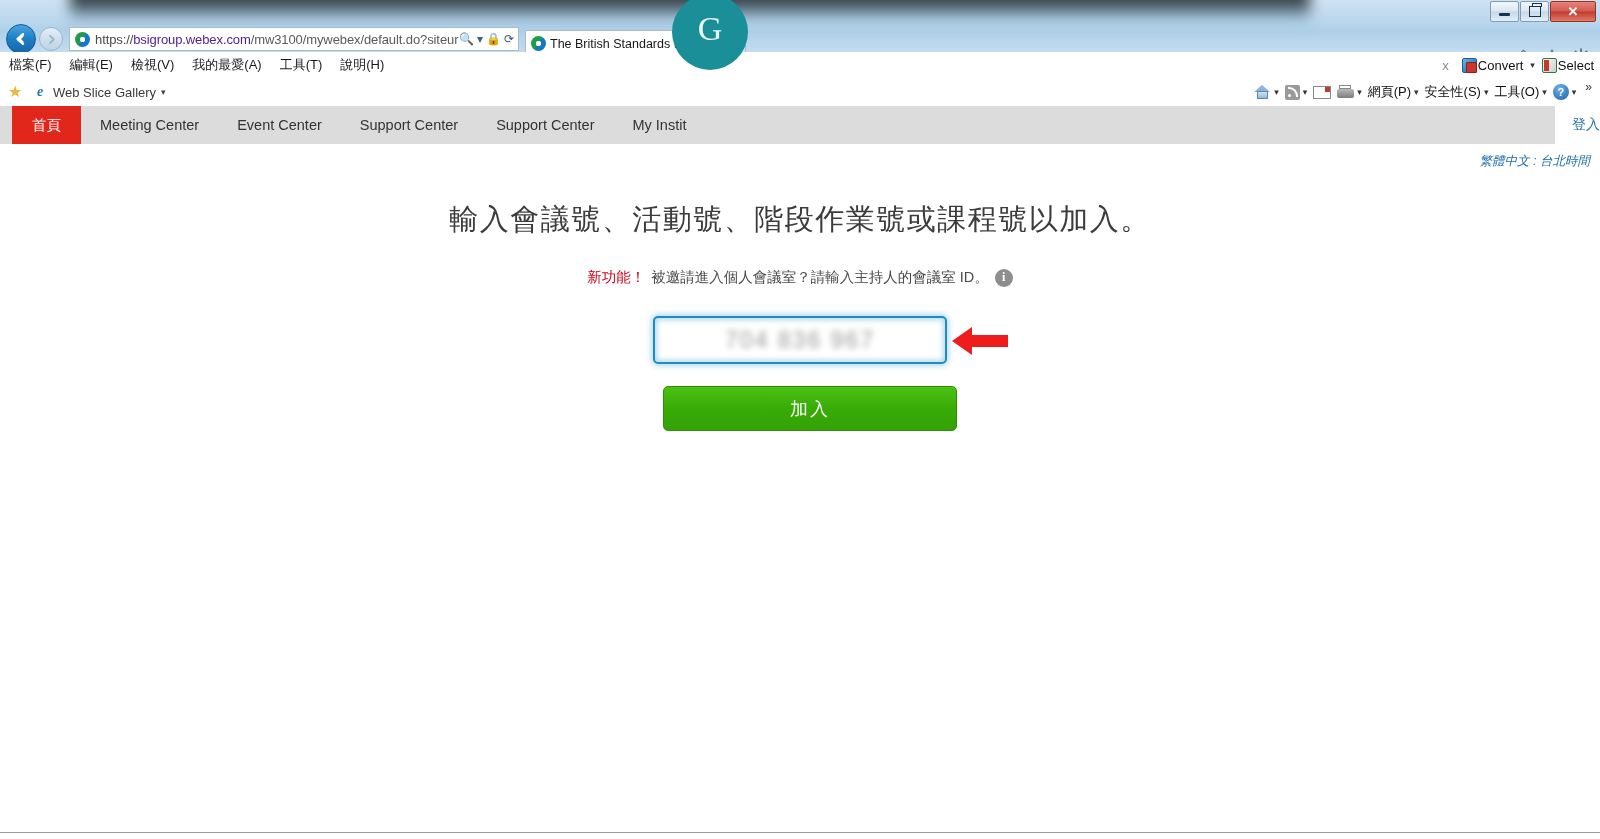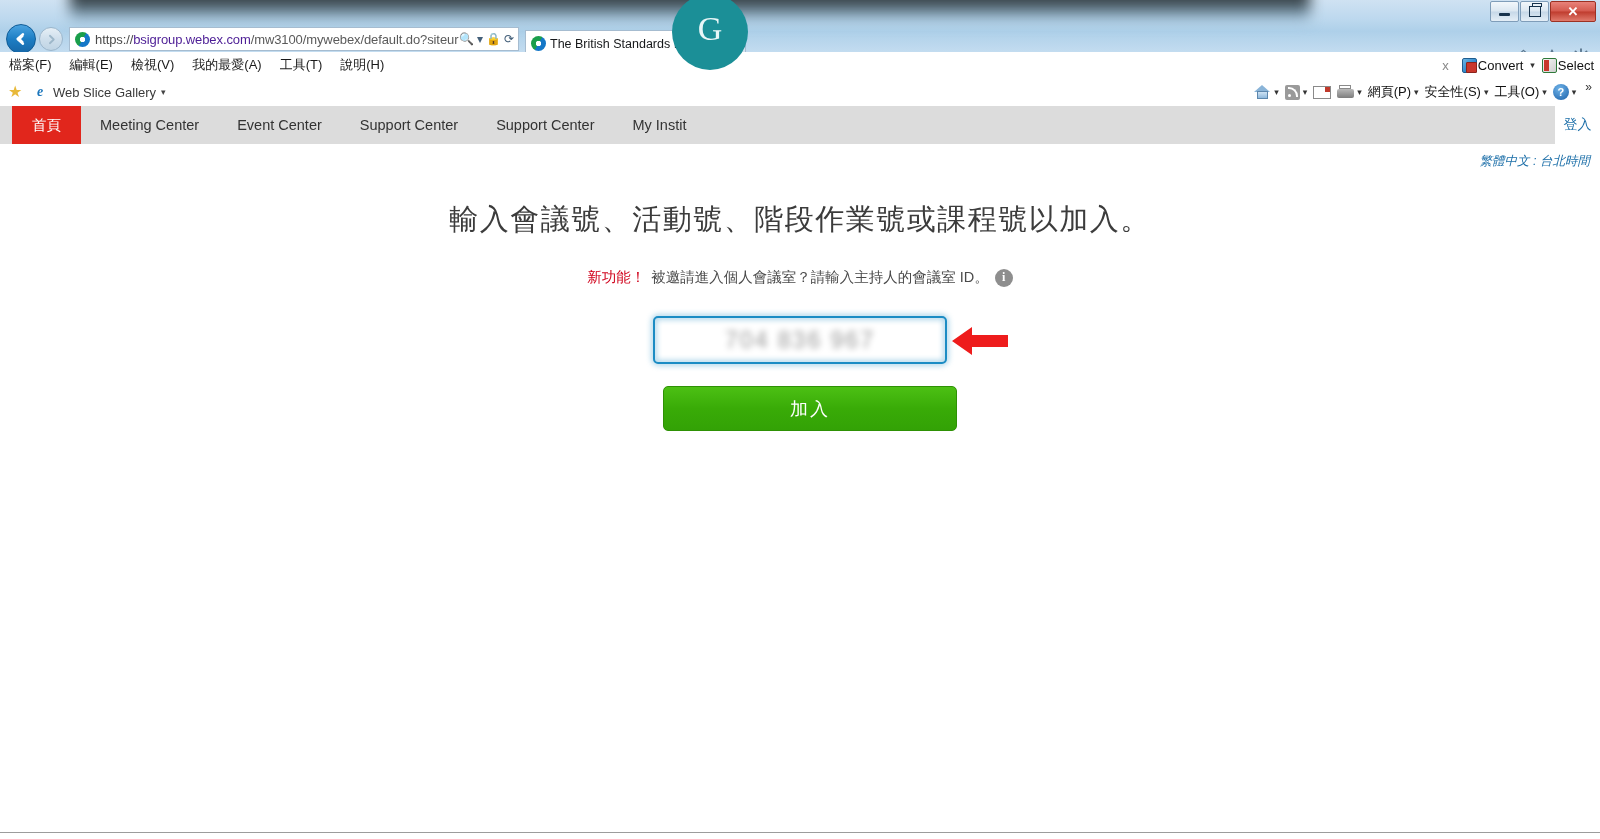"登入" .nav-login { justify-content: center -> flex-end }
